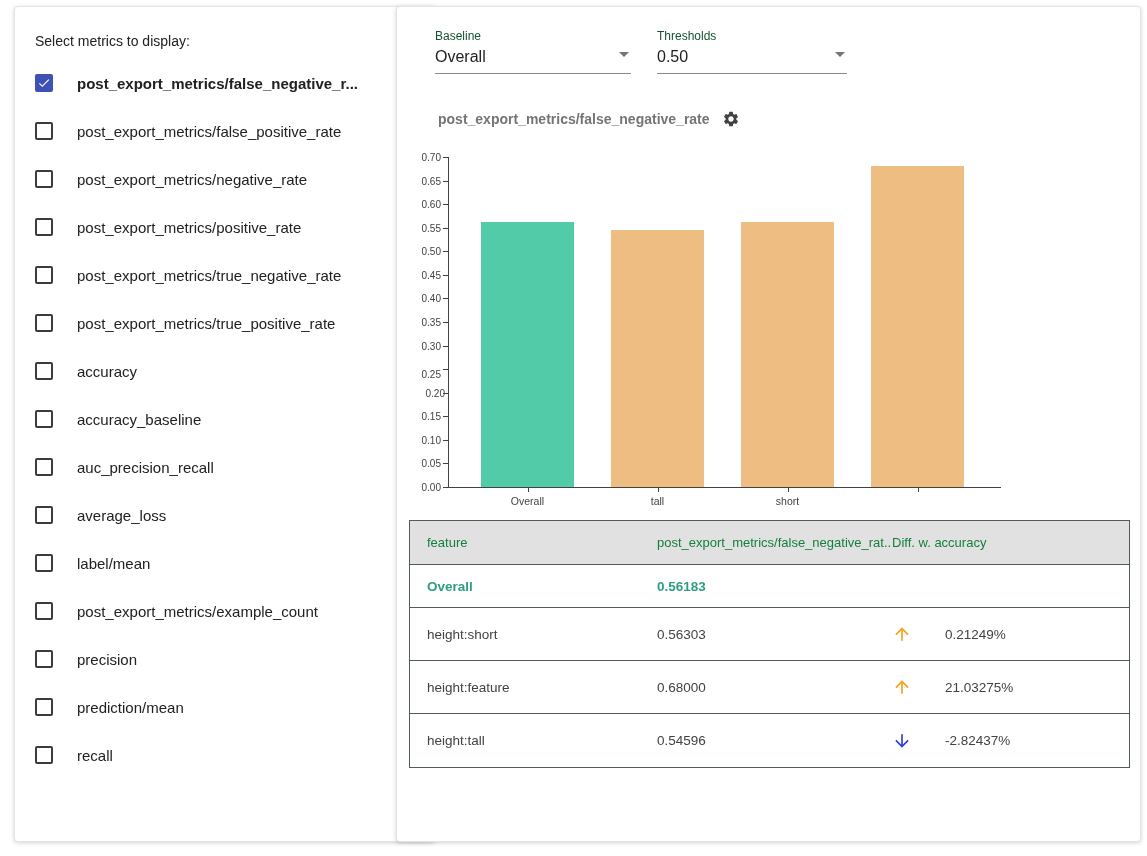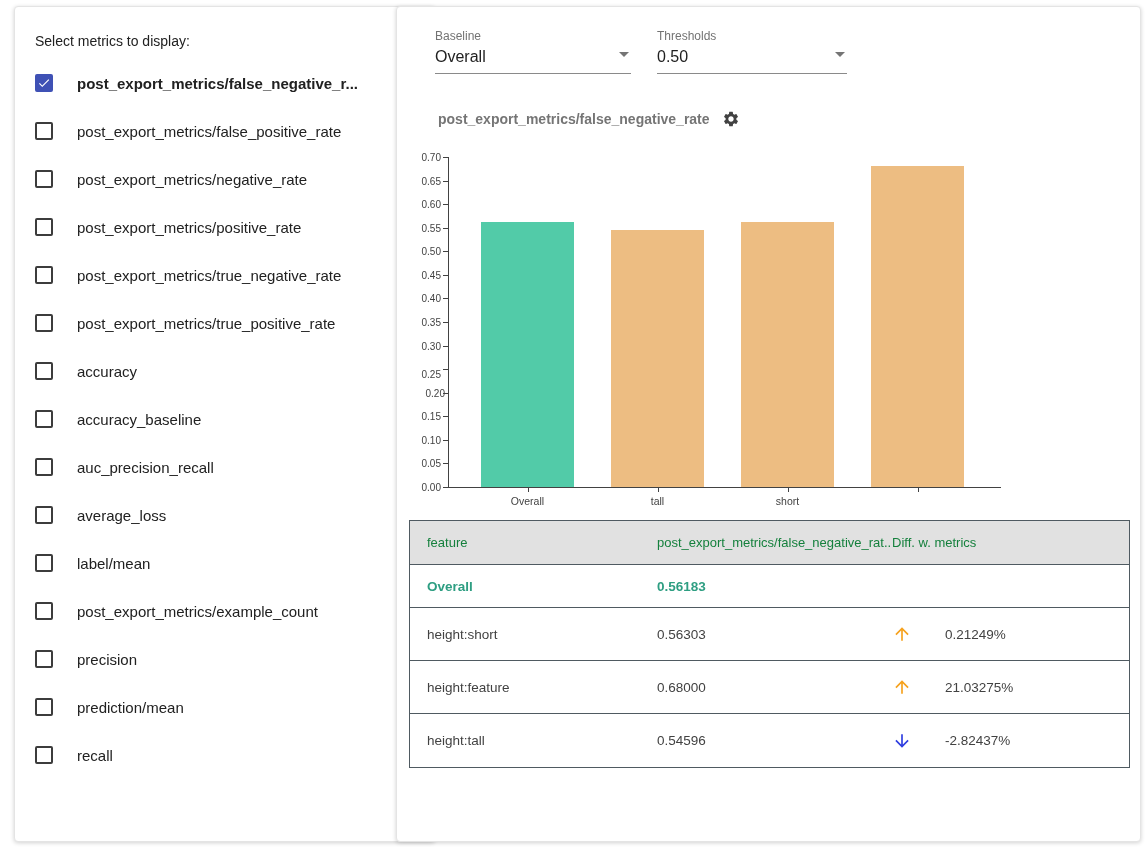"Baseline" .select-group .sel-label { color: #737373 -> #14532d }
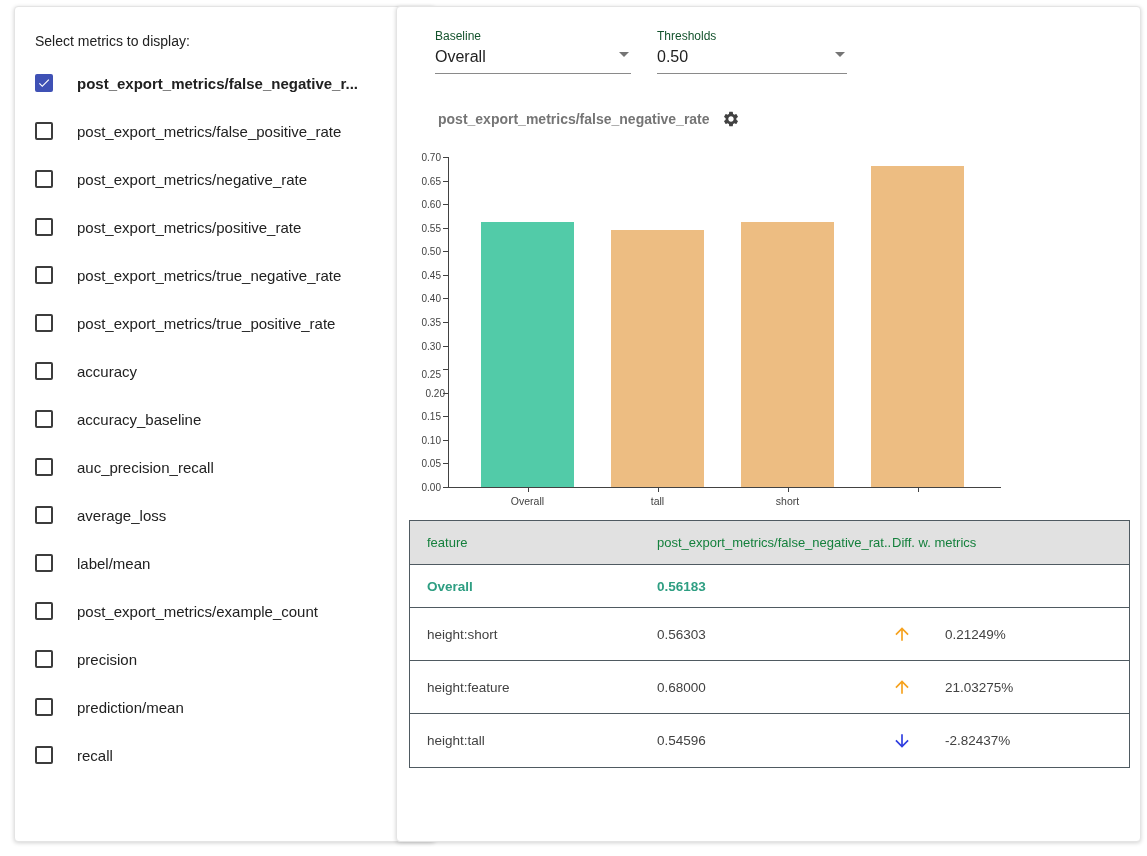"Diff. w. metrics" div.head-cell { text: metrics -> accuracy }
